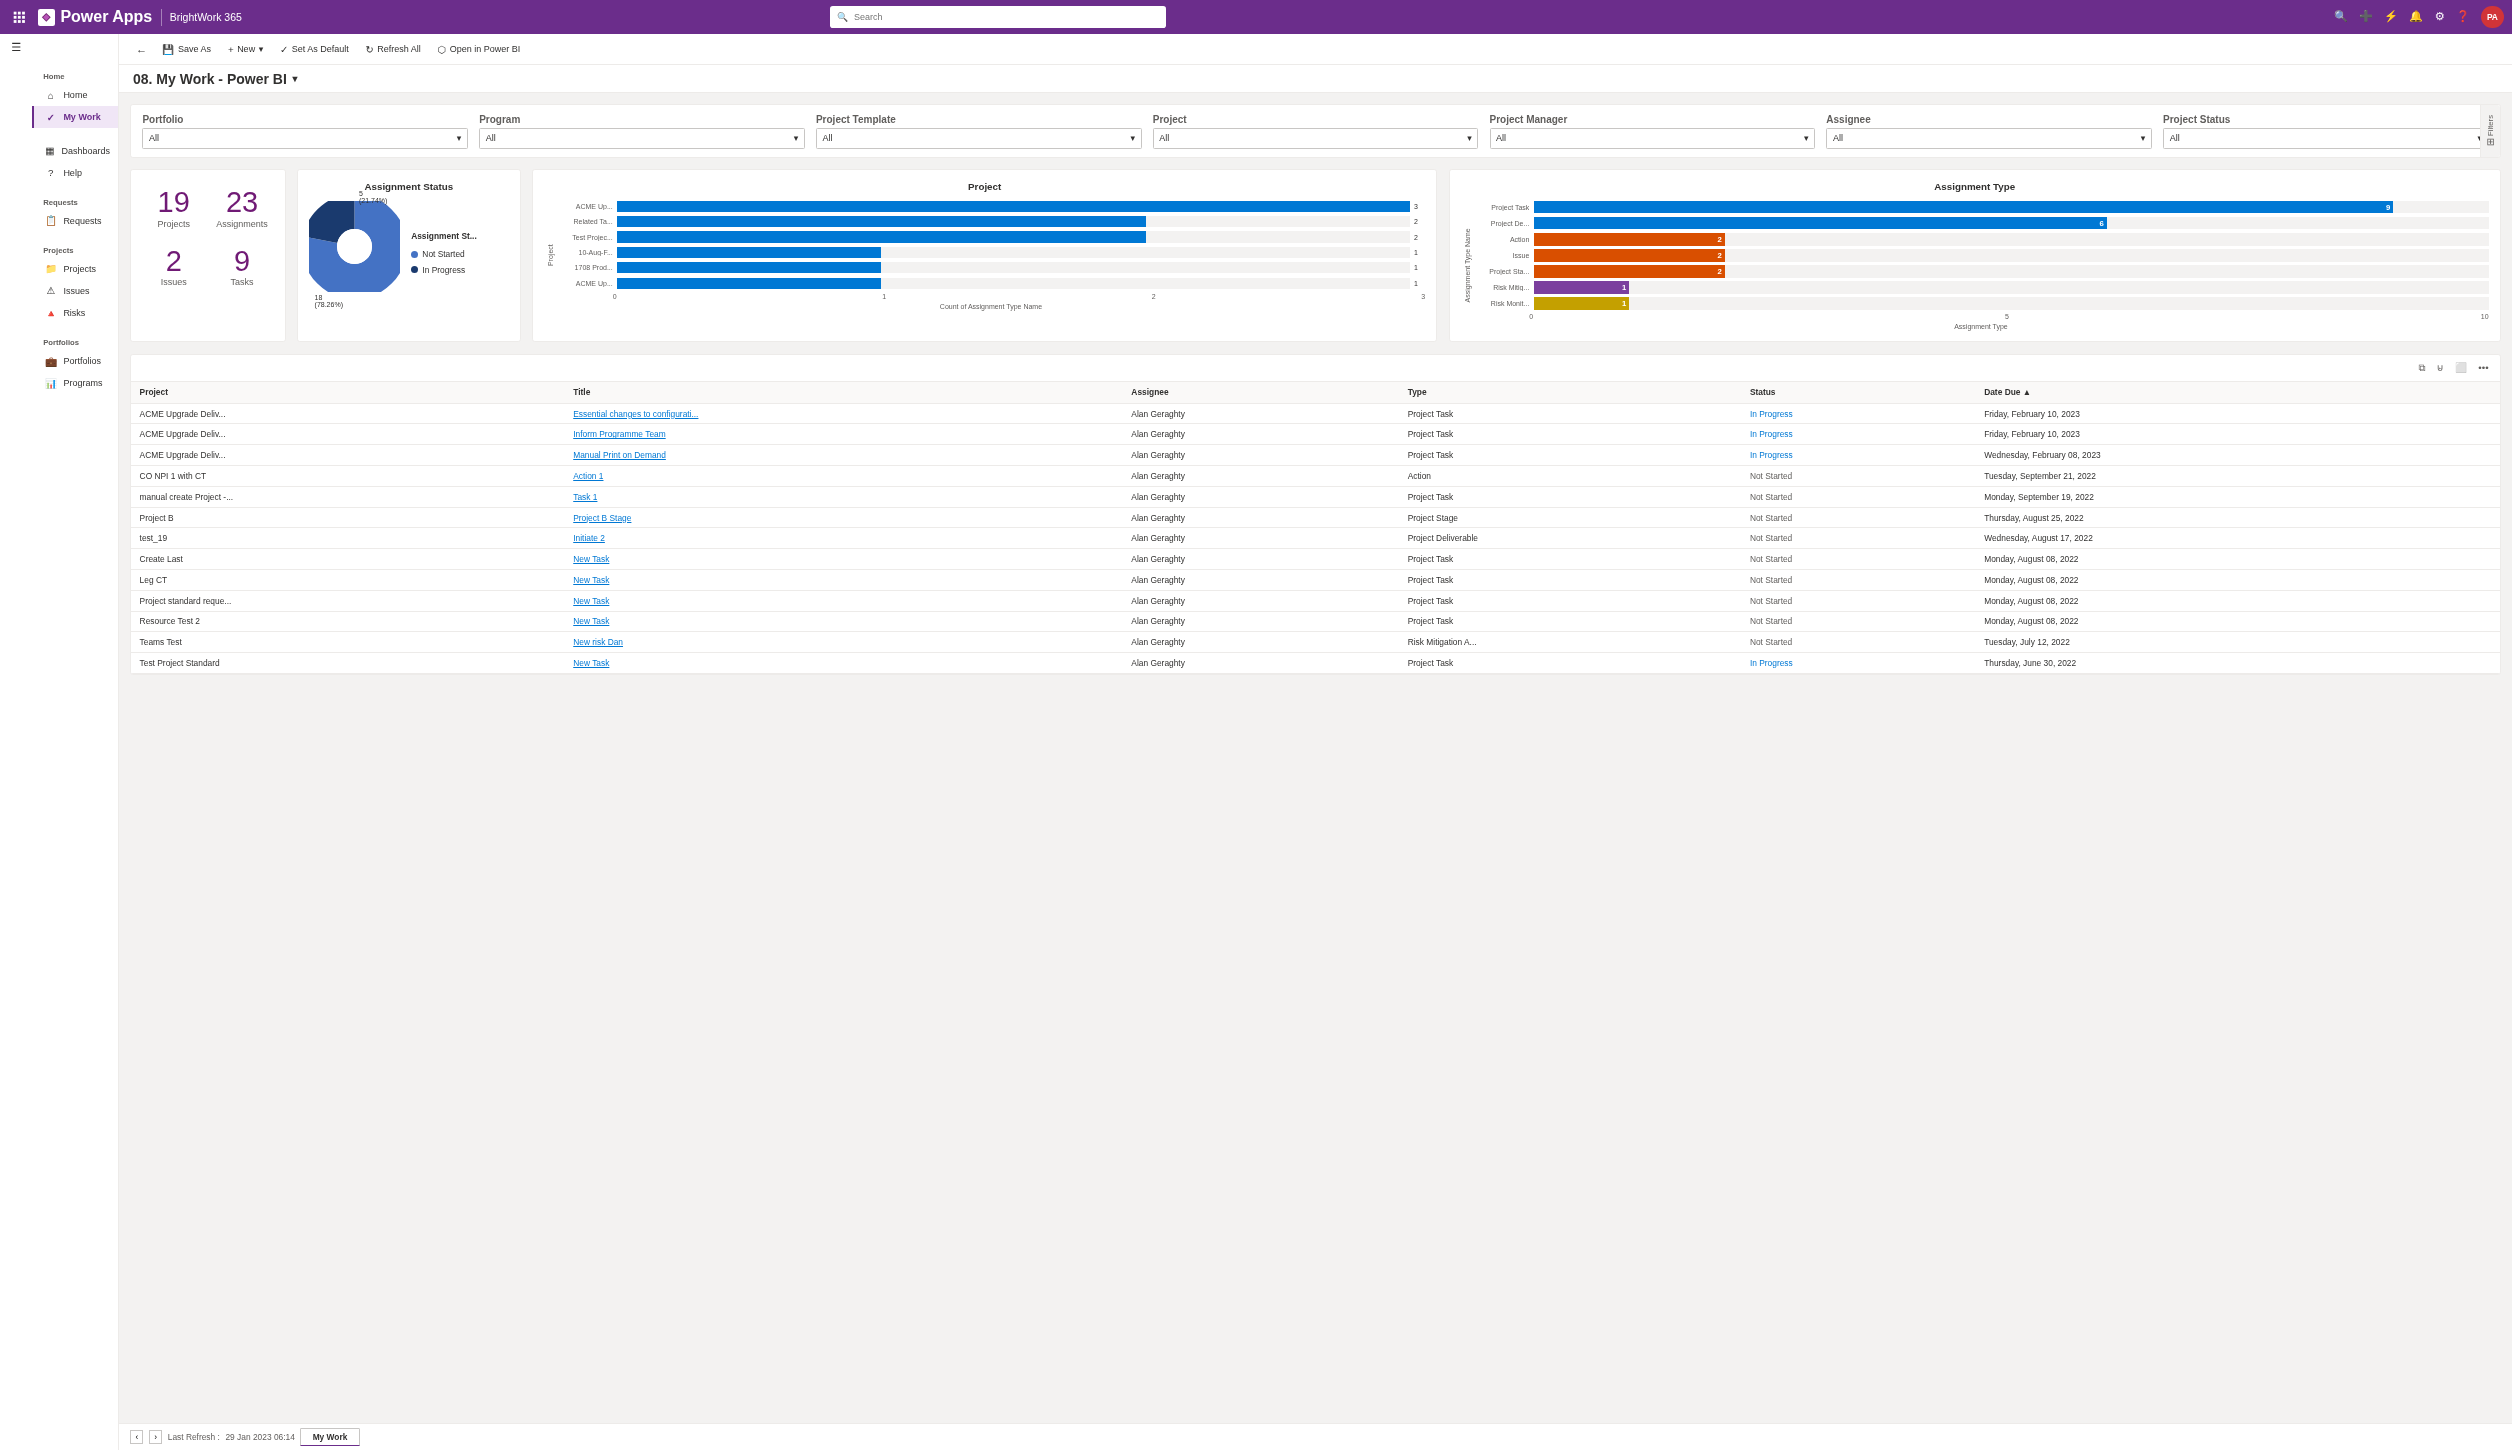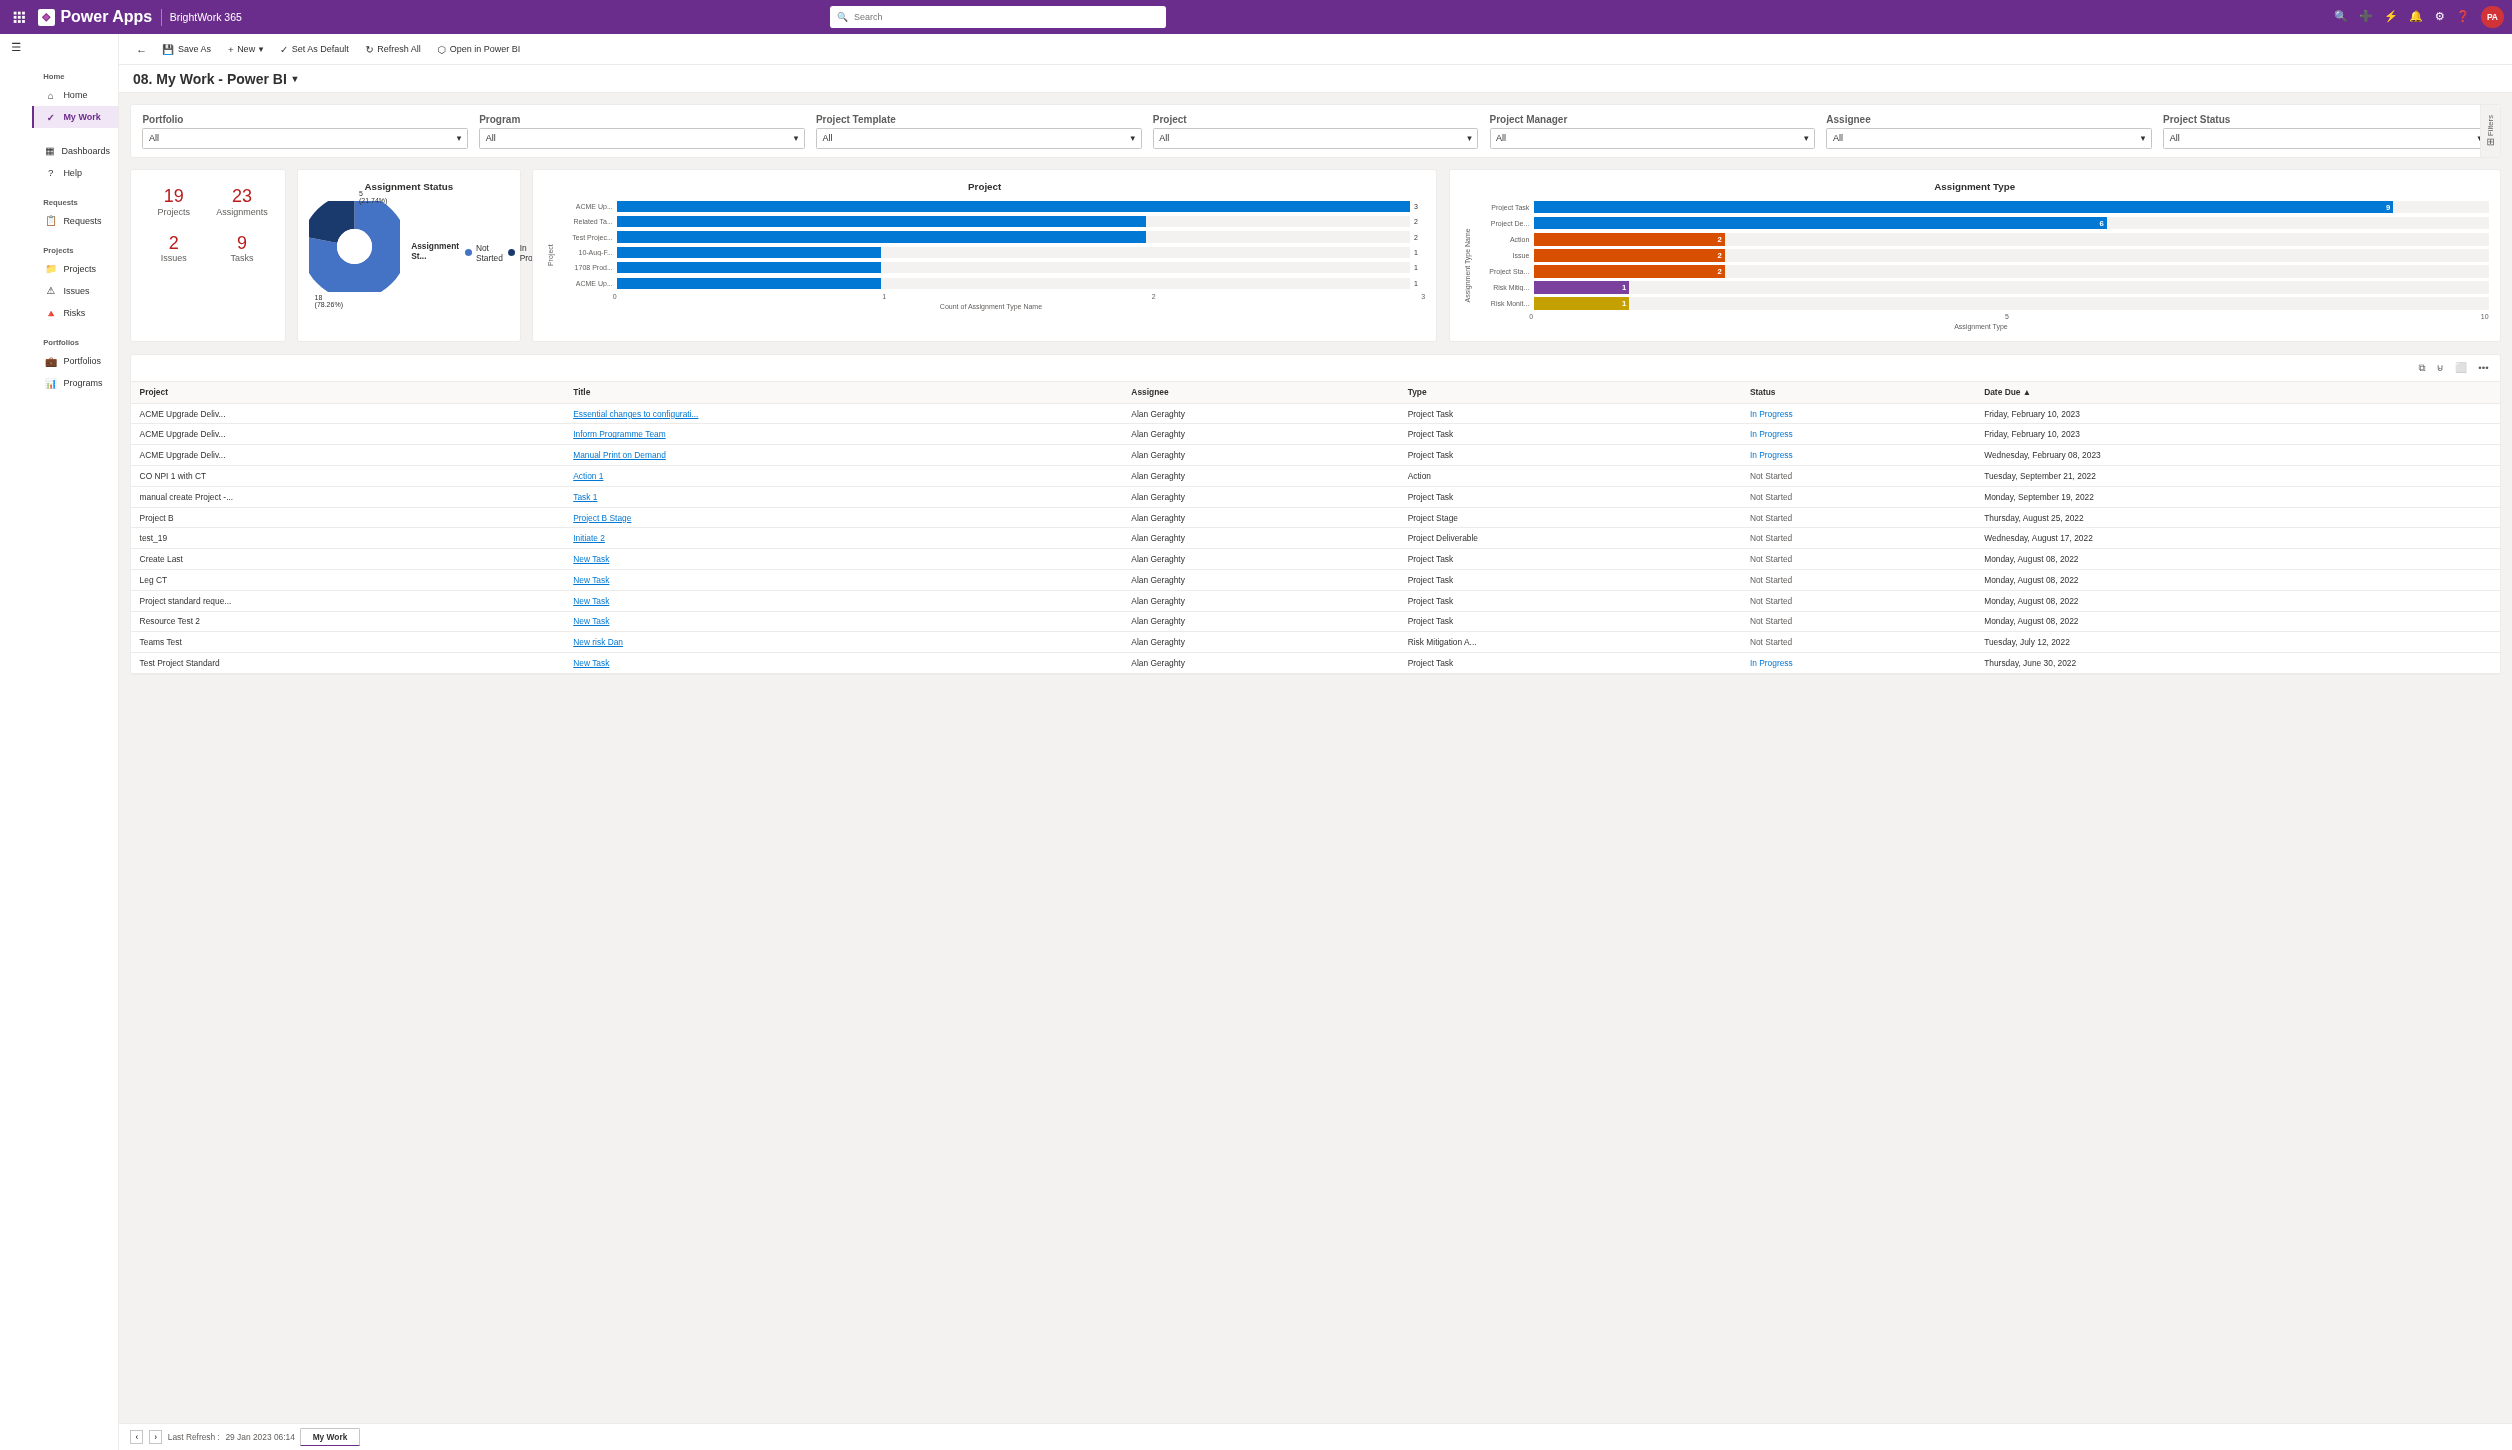"19" .stat-number { color: #b91c1c -> #701a75; font-size: 18px -> 29px }
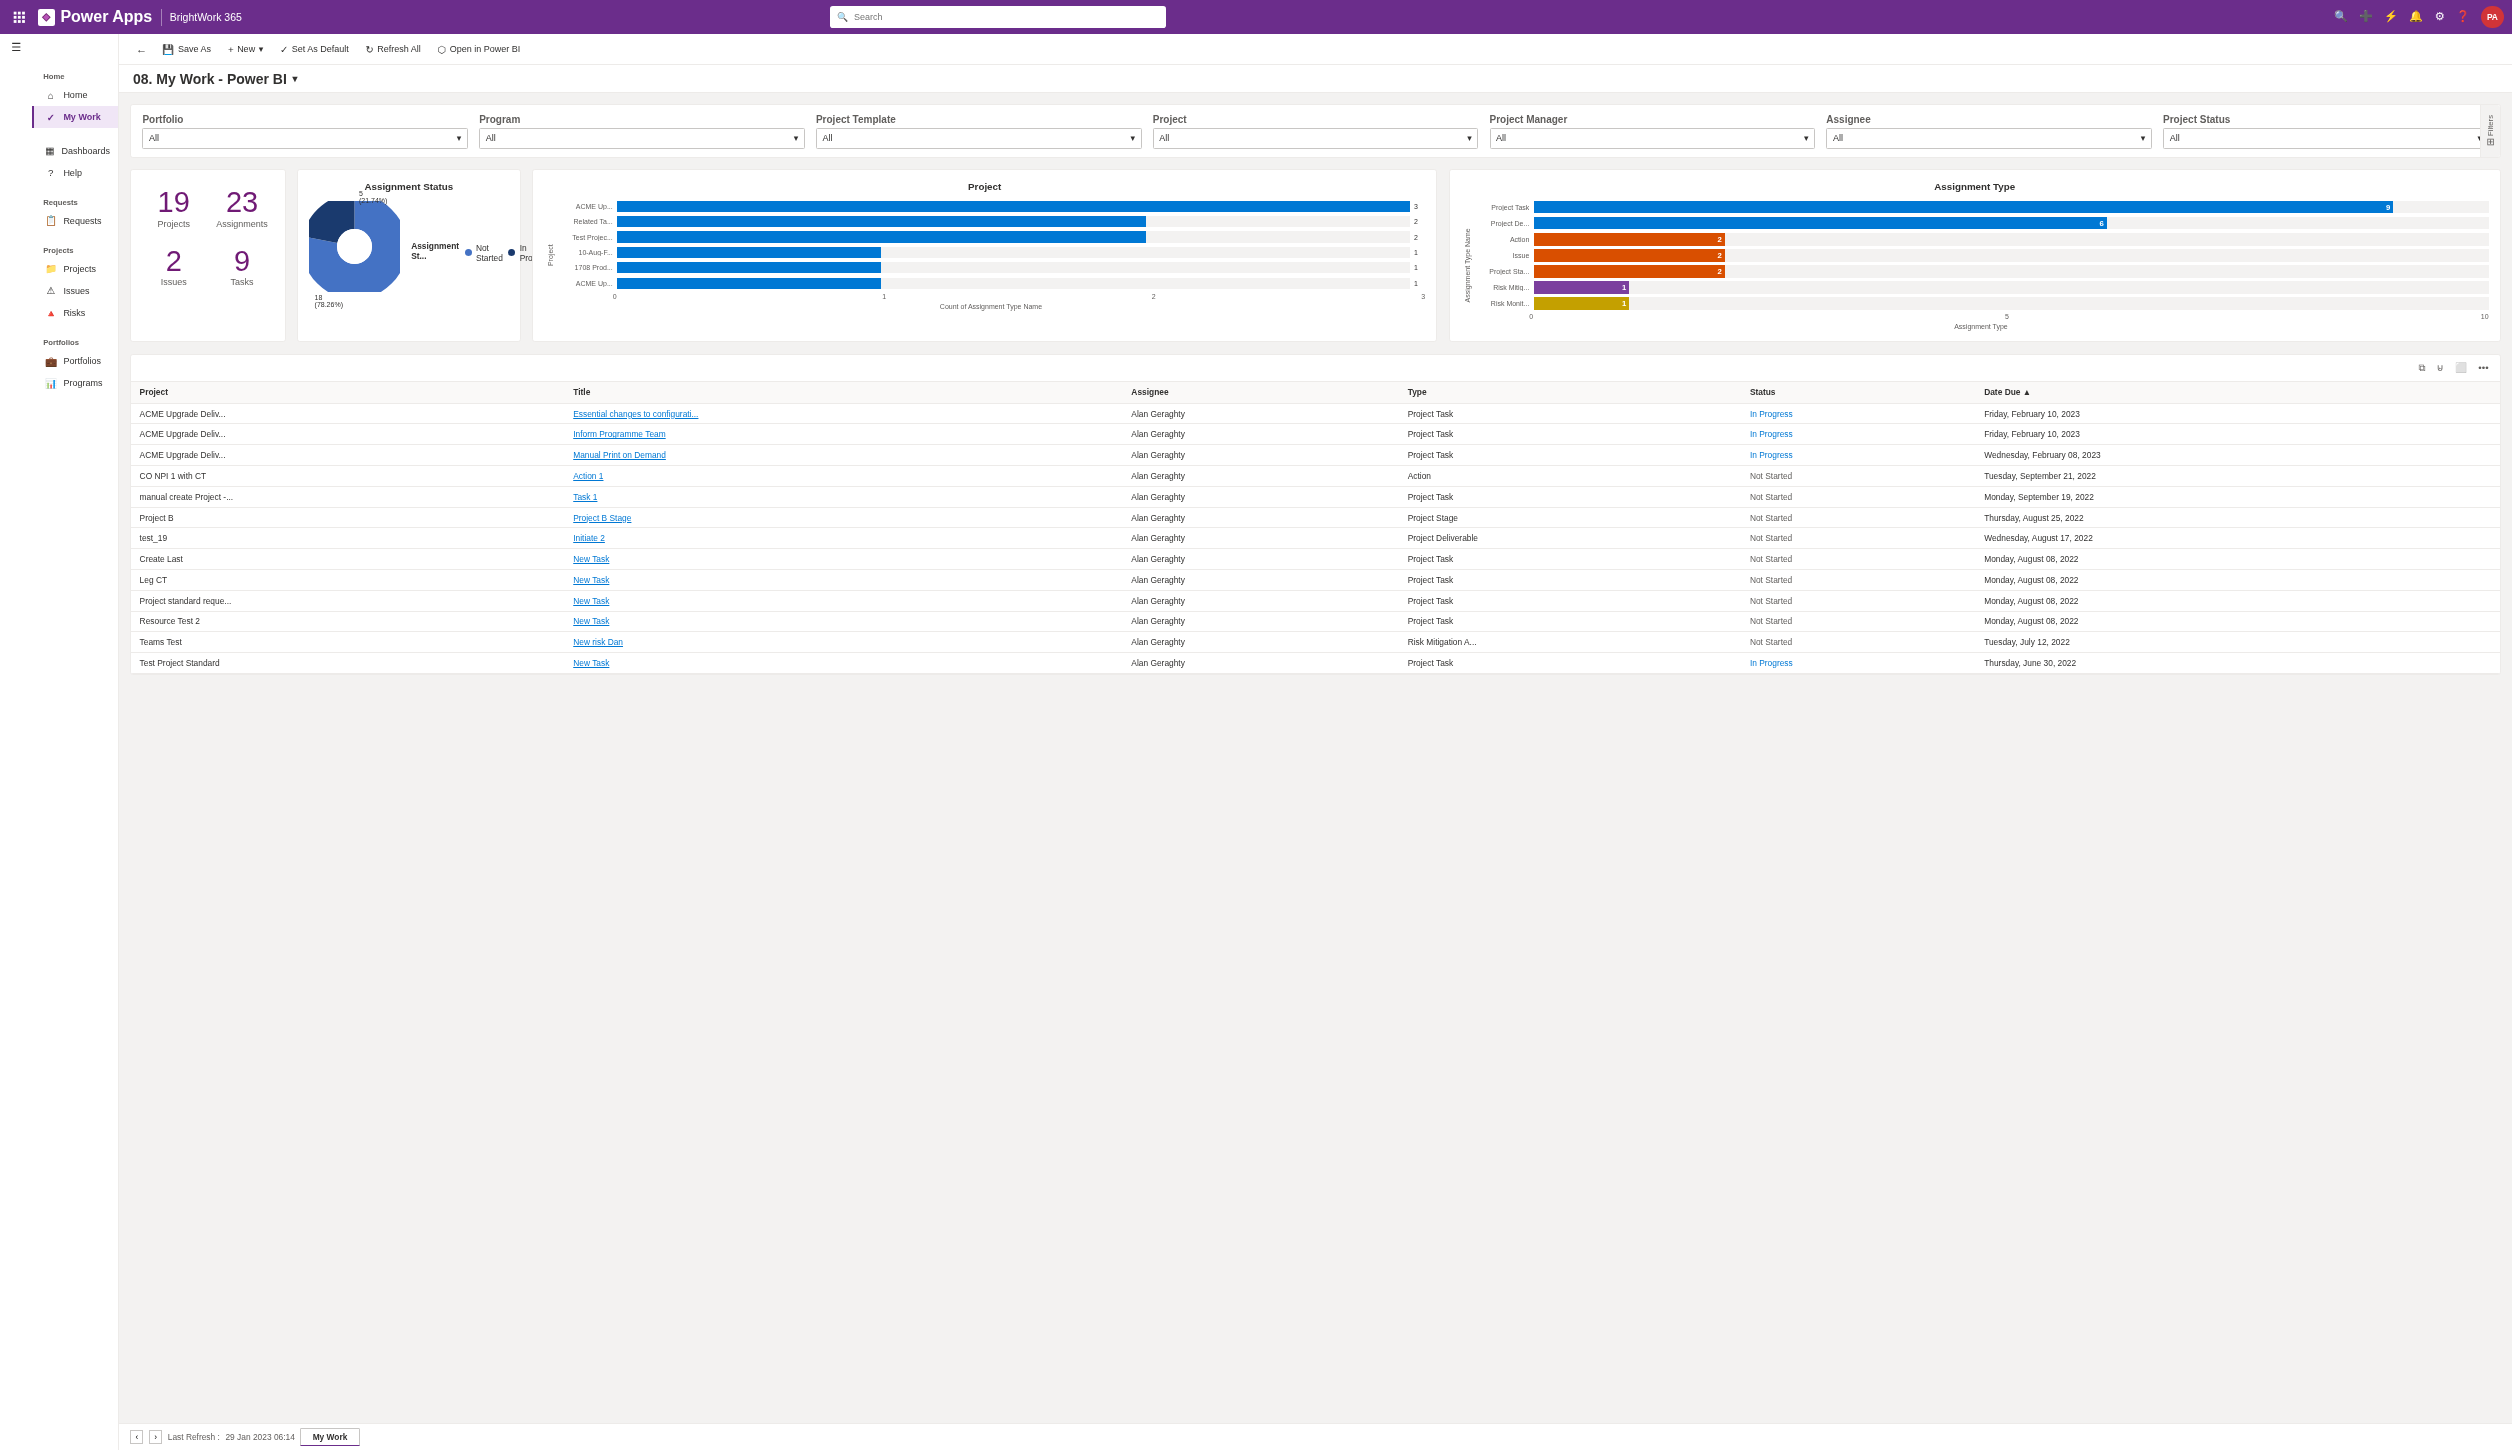"Assignment St..." .pie-legend { flex-direction: row -> column; text-align: none -> right }
